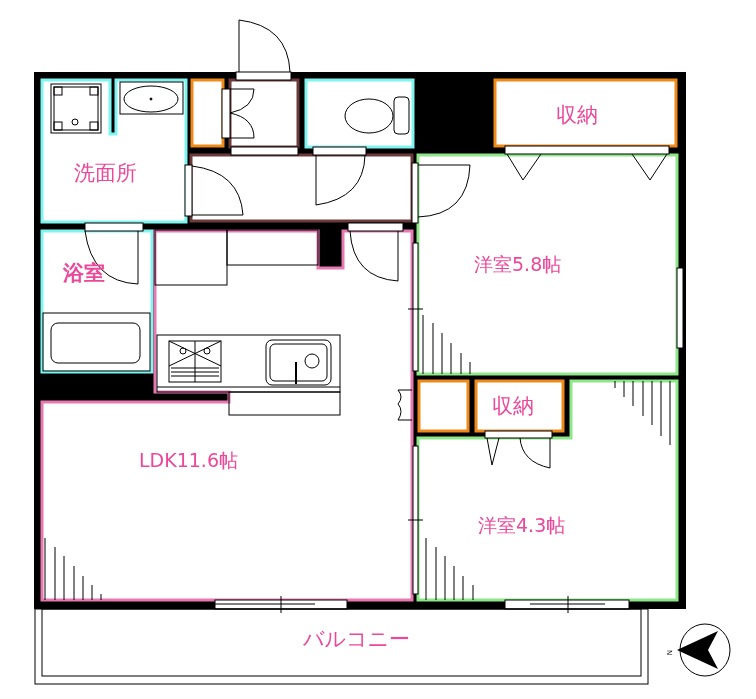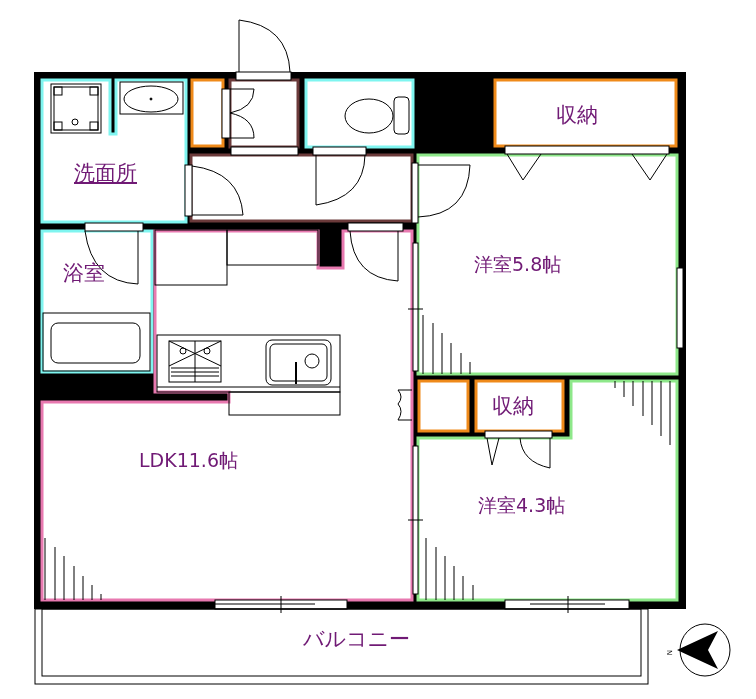"収納" .label { color: #701a75 -> #ec4899 }
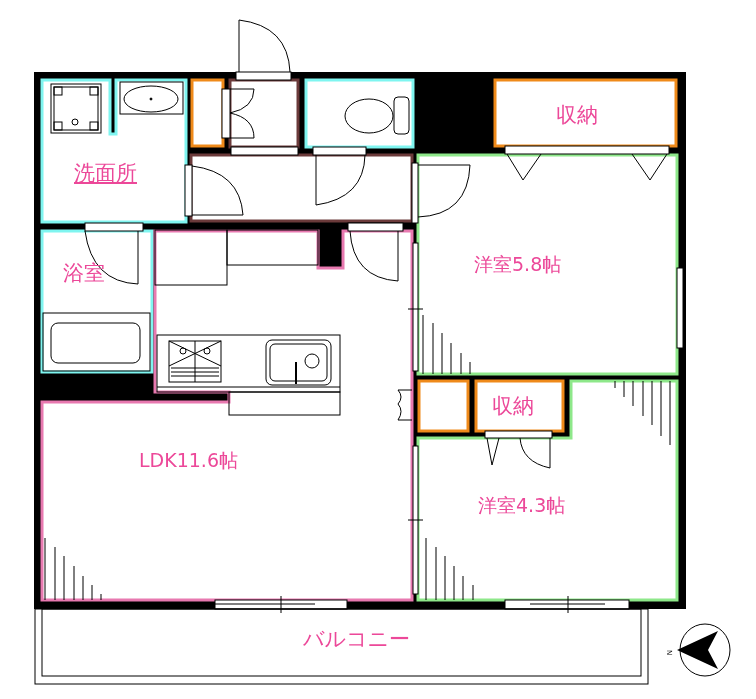"洗面所" div.label { text-decoration: underline -> none }
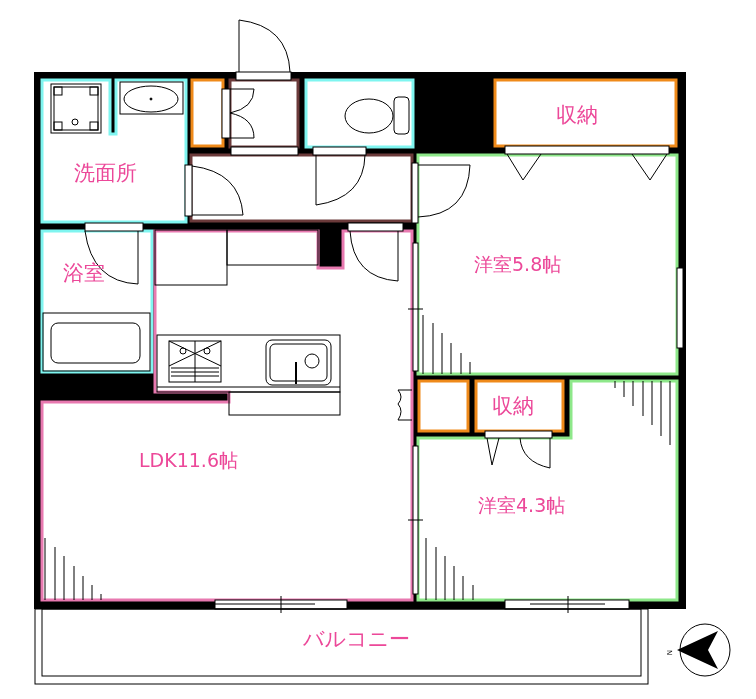"浴室" div.label { font-weight: none -> bold }
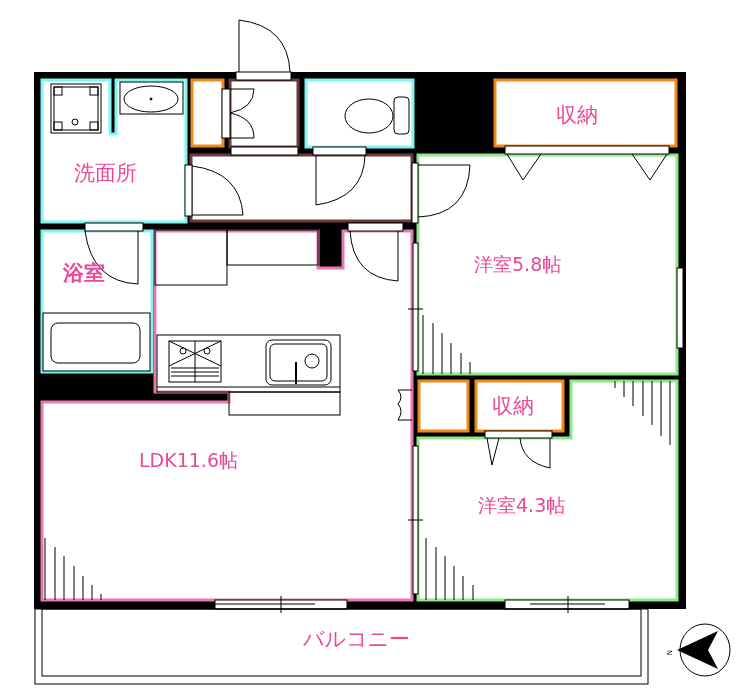"洋室4.3帖" div.label { top: 496px -> 516px }
